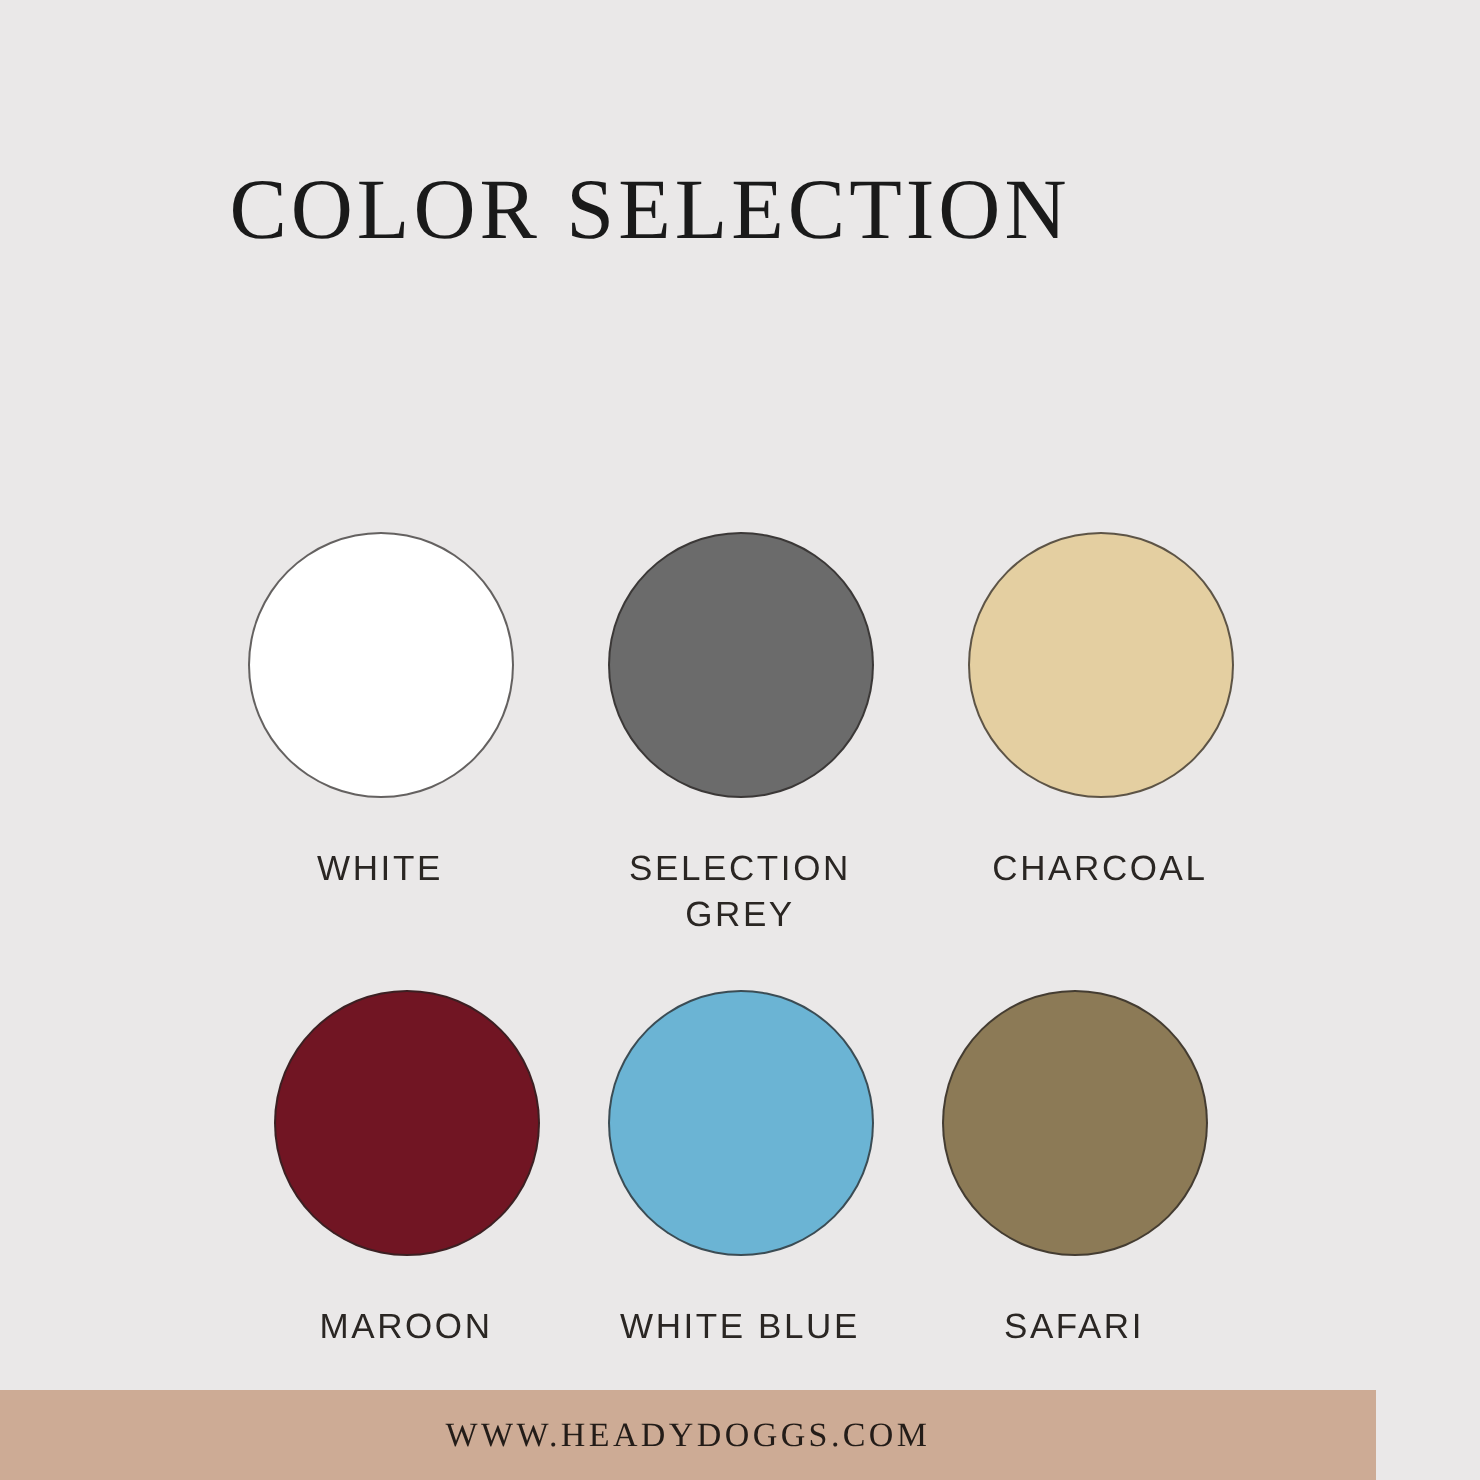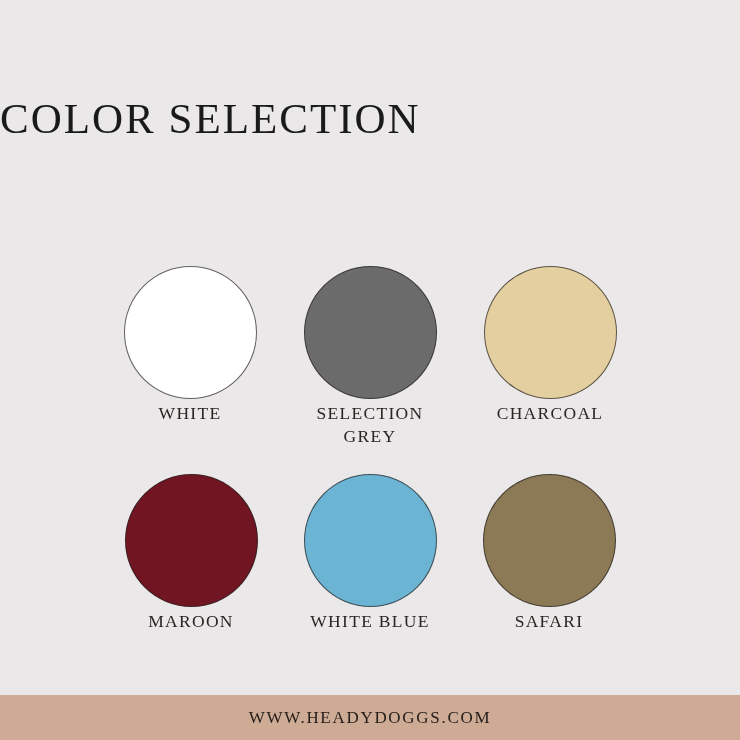"COLOR SELECTION" .title-wrap { text-align: none -> center; top: 95px -> 82px }
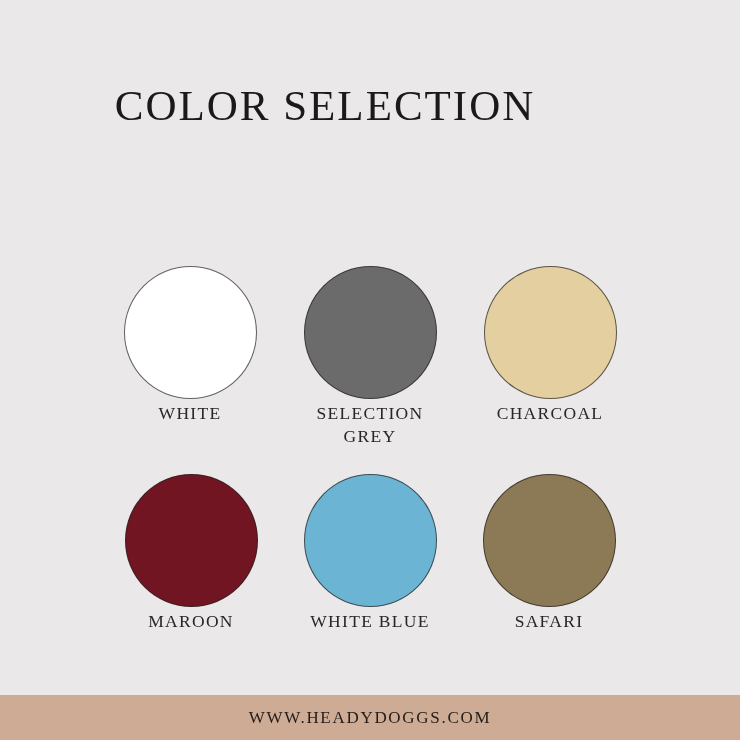"WHITE" .swatch-label { font-family: Liberation Serif, serif -> Liberation Sans, sans-serif; margin-top: 3px -> 24px }
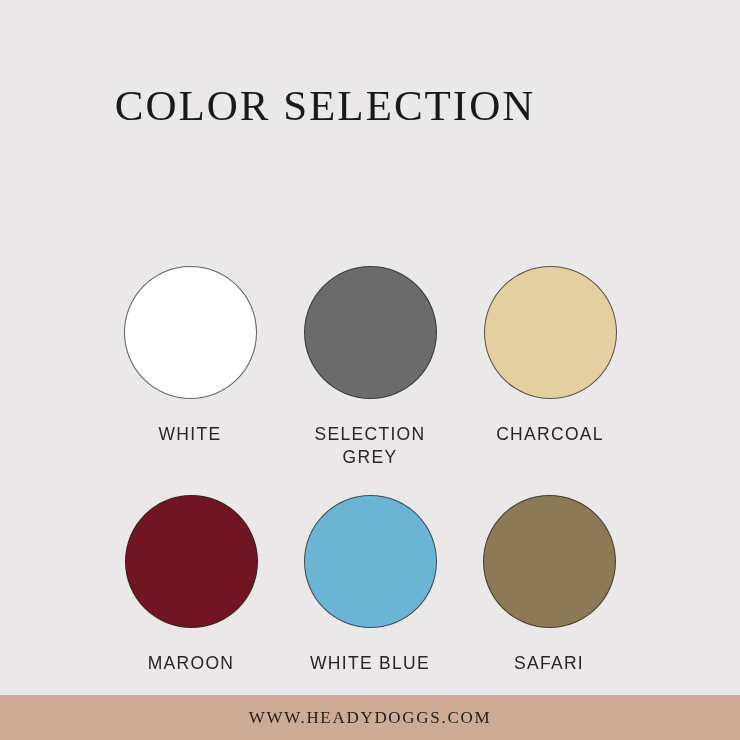"MAROON" .swatch-row.row-2 { gap: 46px -> 34px }
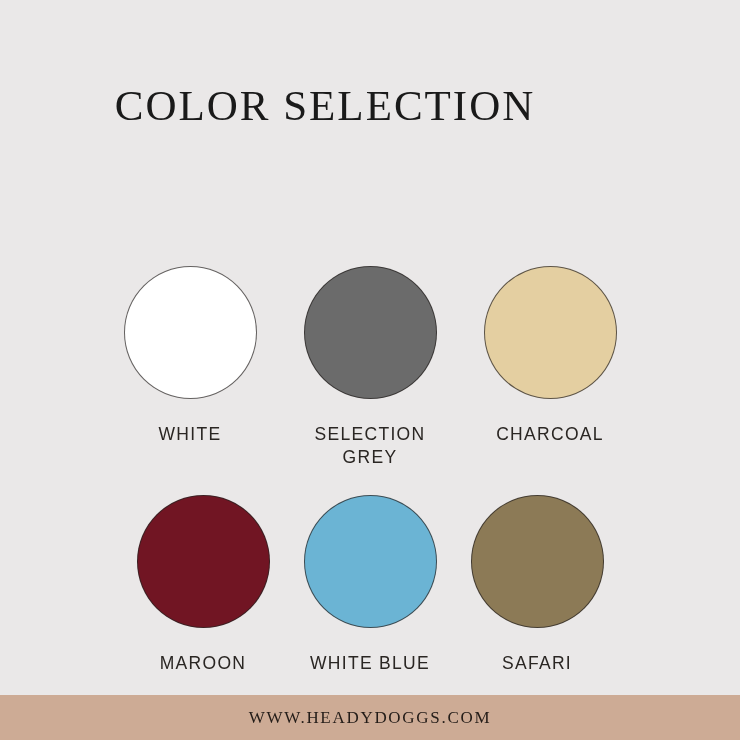"WWW.HEADYDOGGS.COM" .footer { width: 740px -> 688px }
